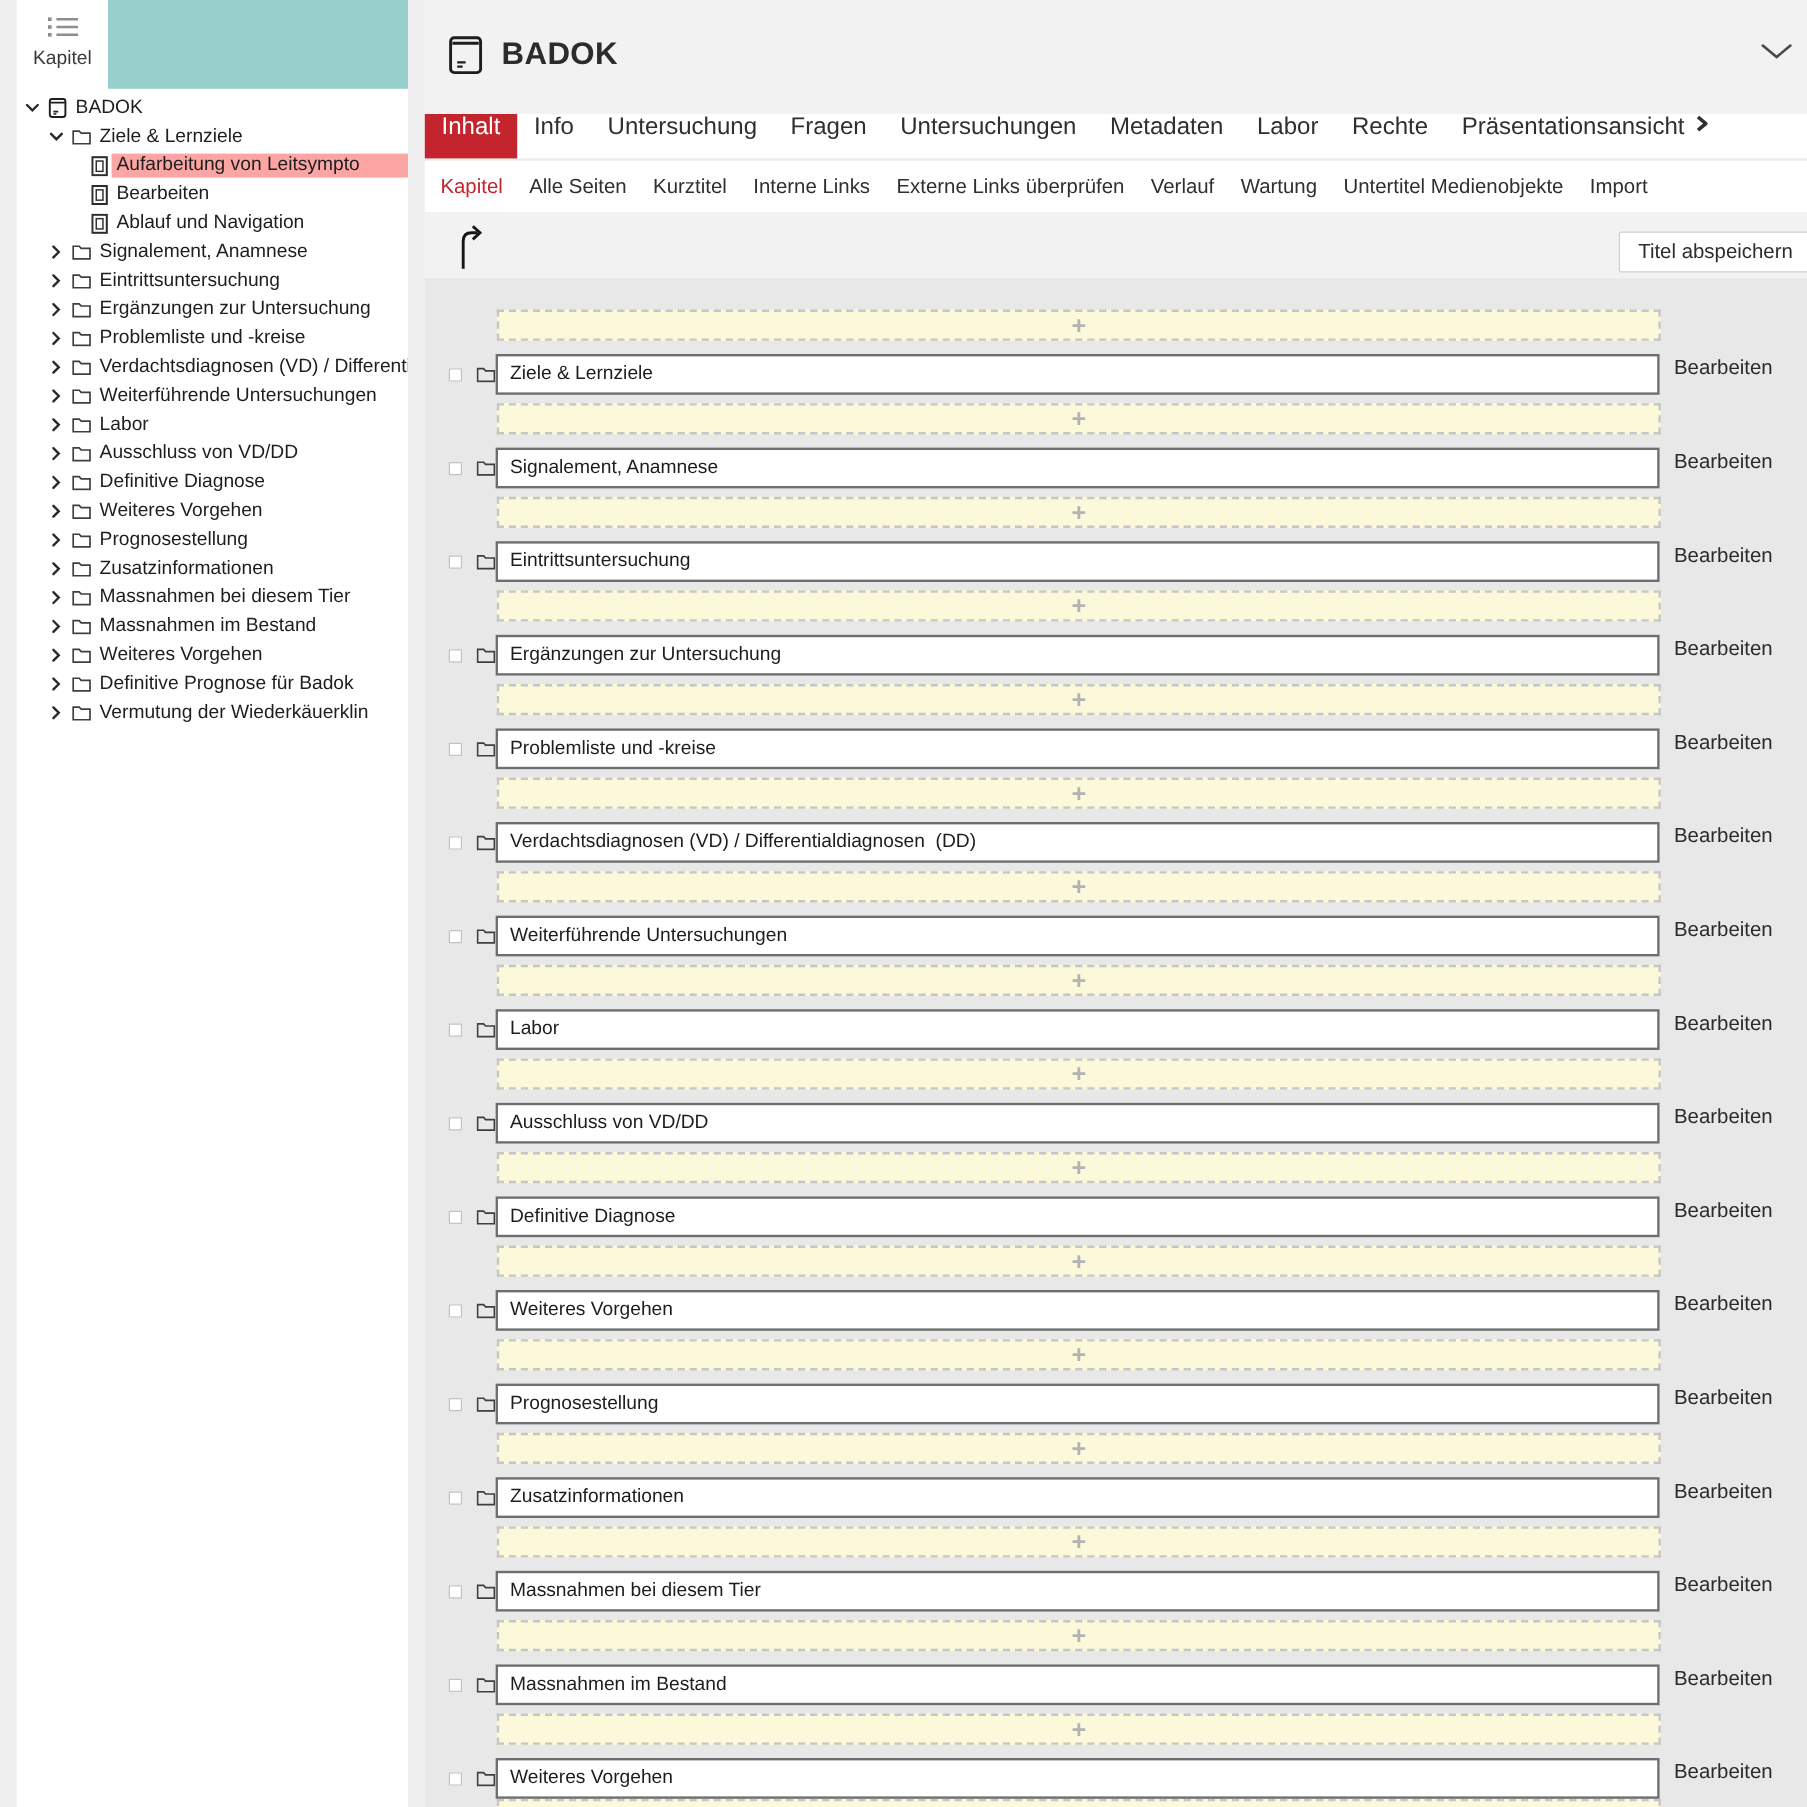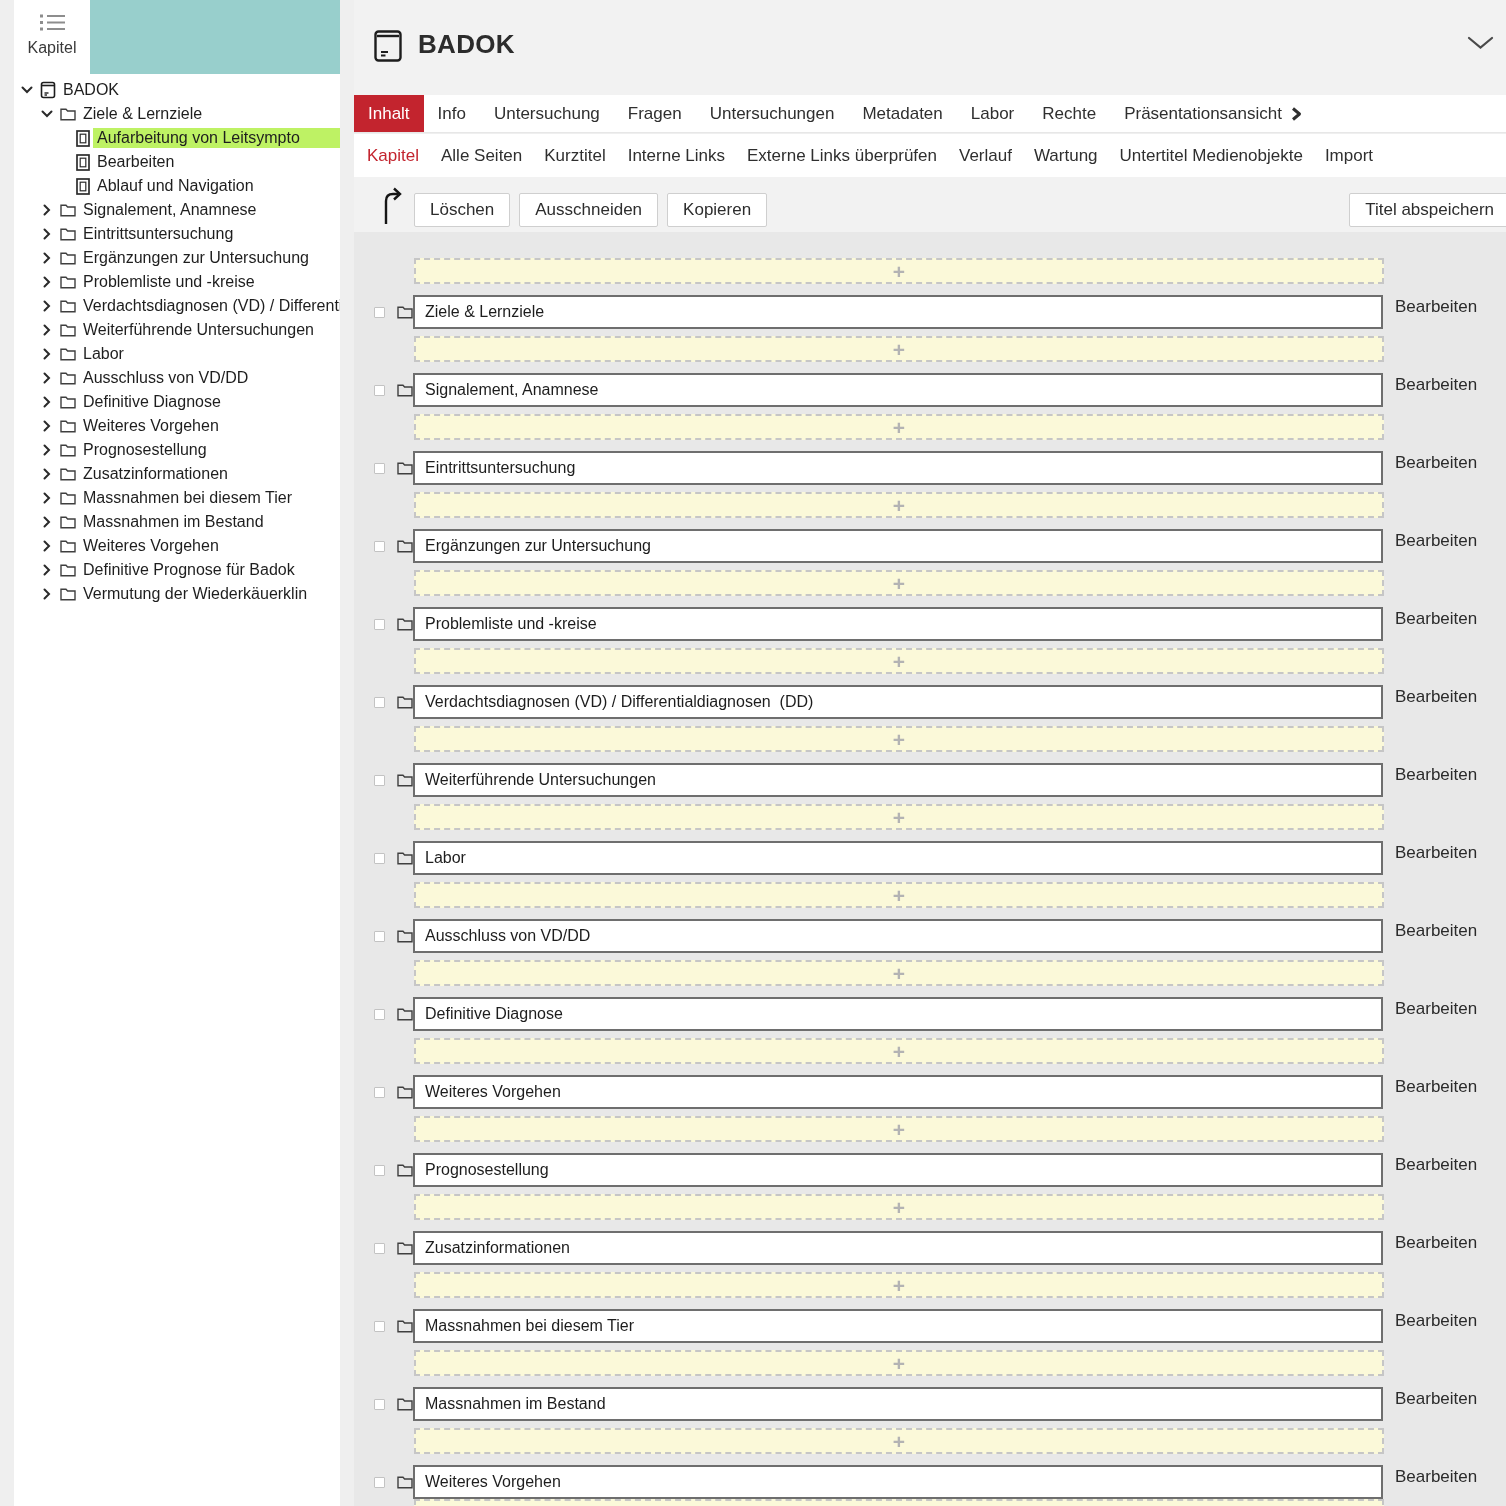"Inhalt" .ptab { align-items: center -> none; font-size: 17px -> 20px }
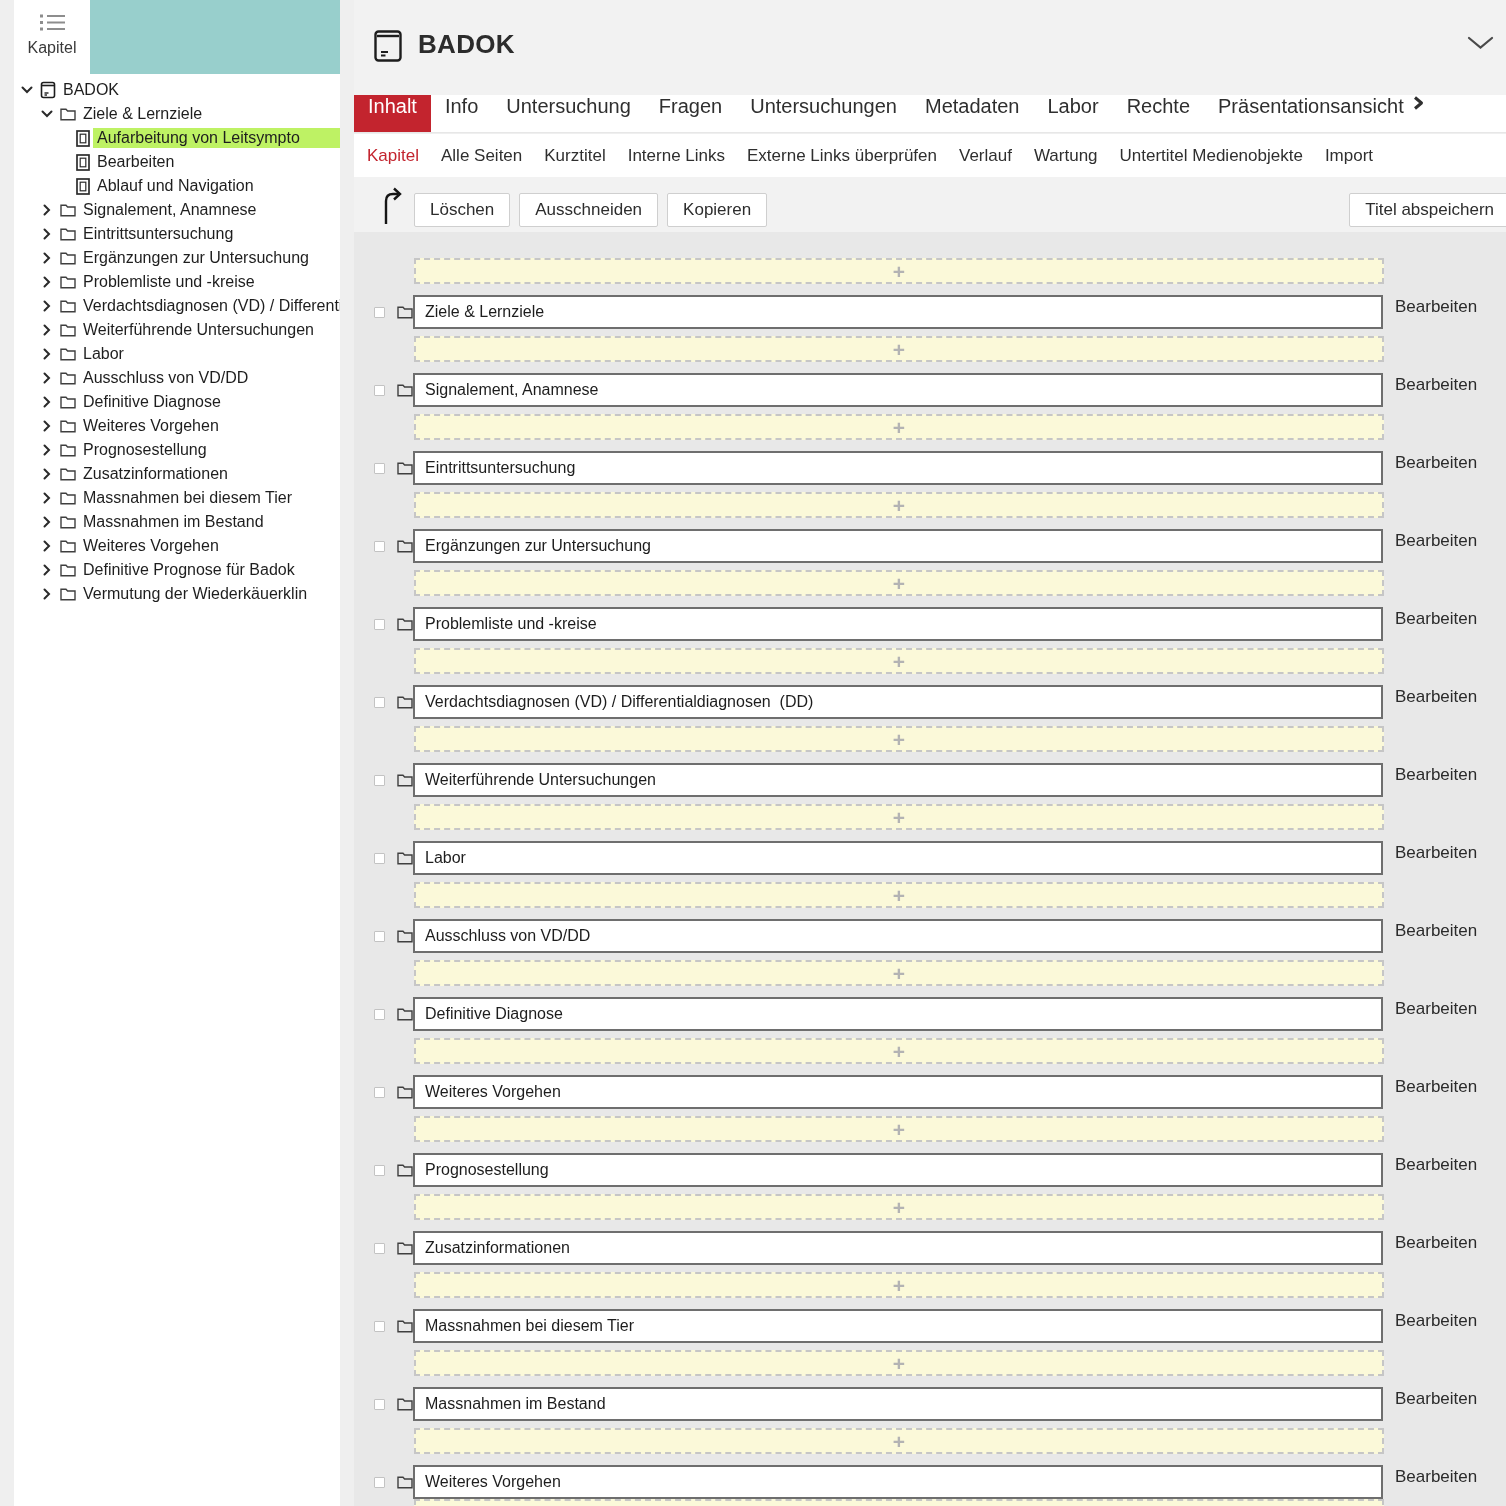"Aufarbeitung von Leitsympto" .tree-label.selected { background: #bef264 -> #fca5a5 }
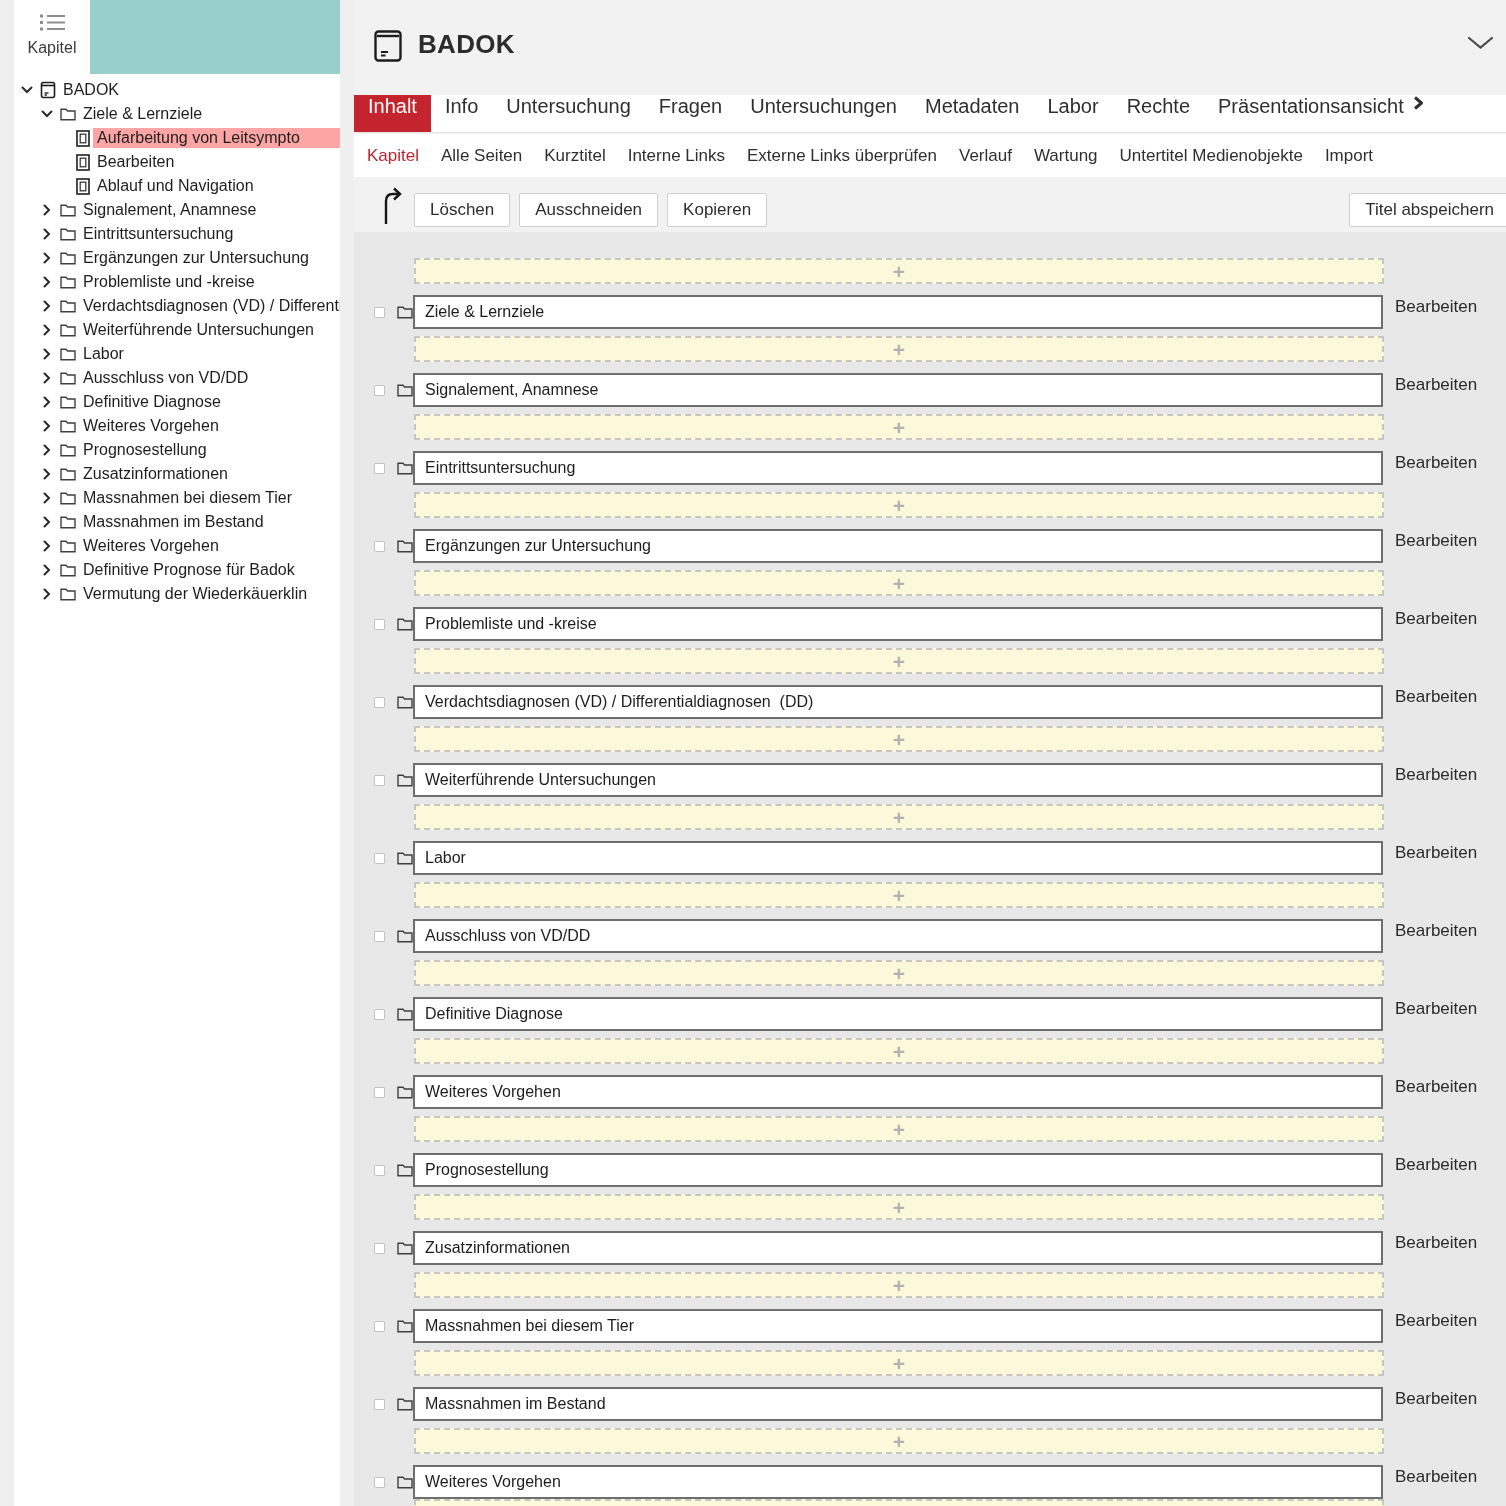"Löschen" div { html: <div> <button>Löschen</button> <button>Ausschneiden</button> <button>Kopieren</button> </div> -> none }
